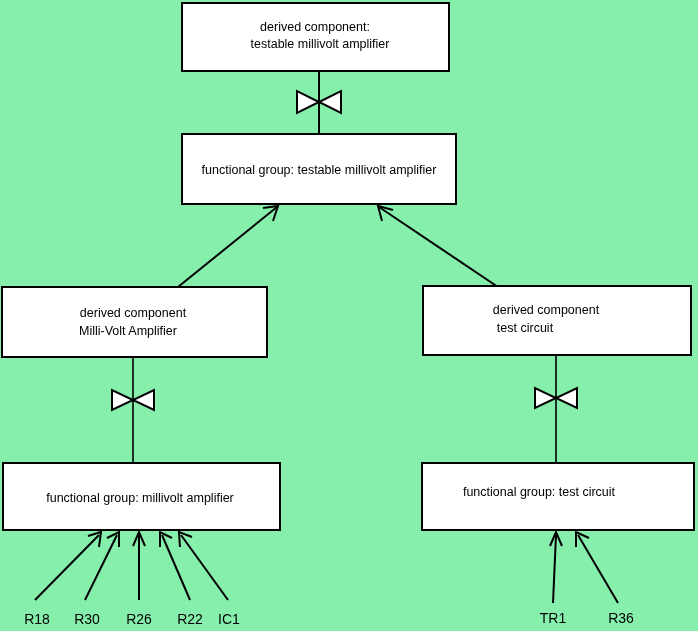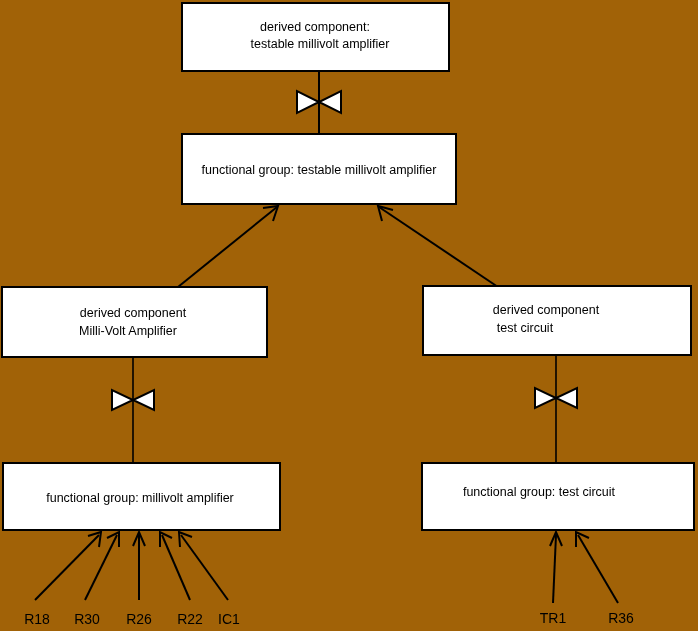"derived component:" #diagram-root { background: #a16207 -> #86efac }
